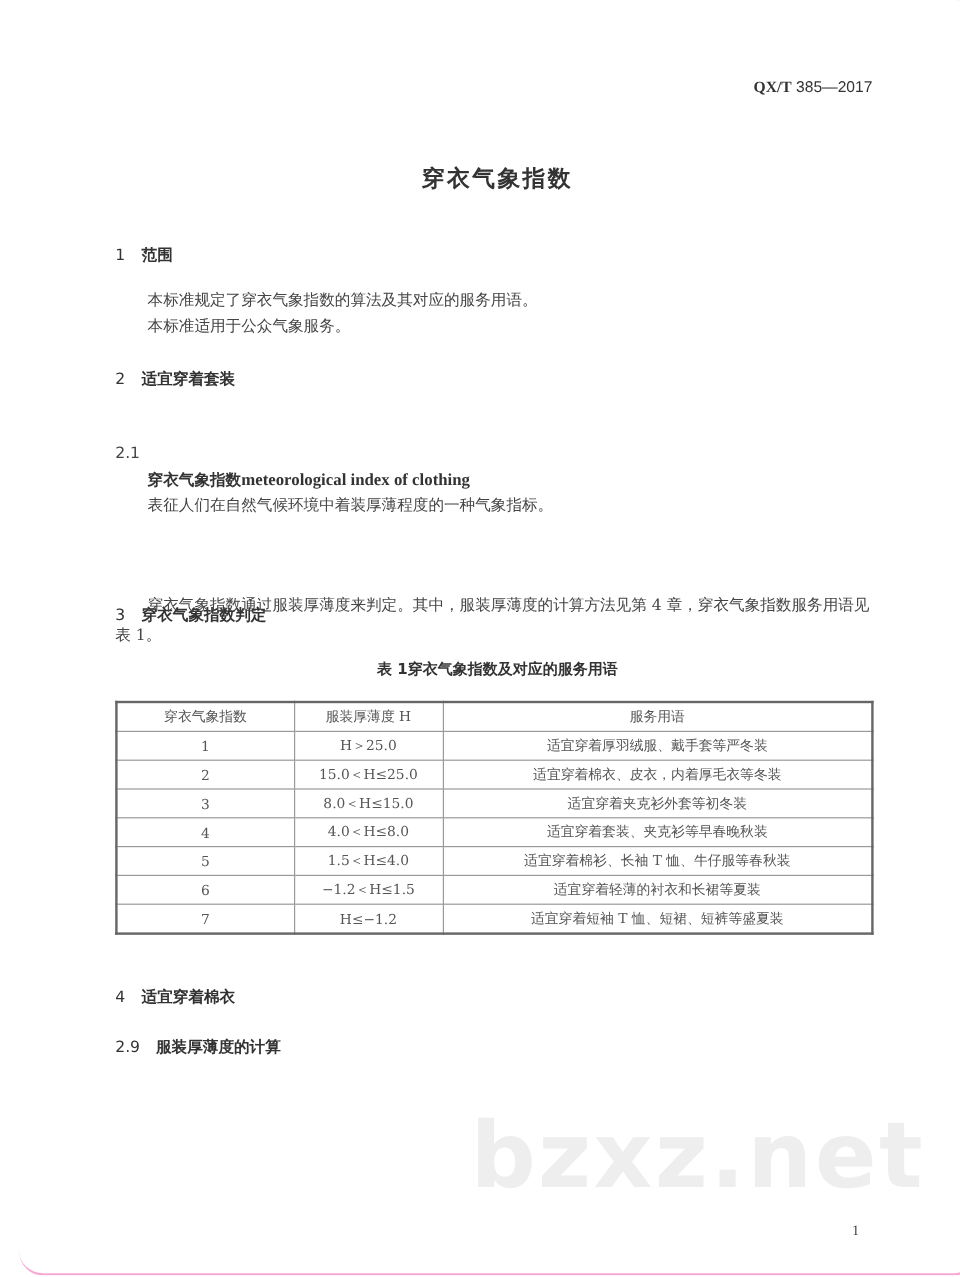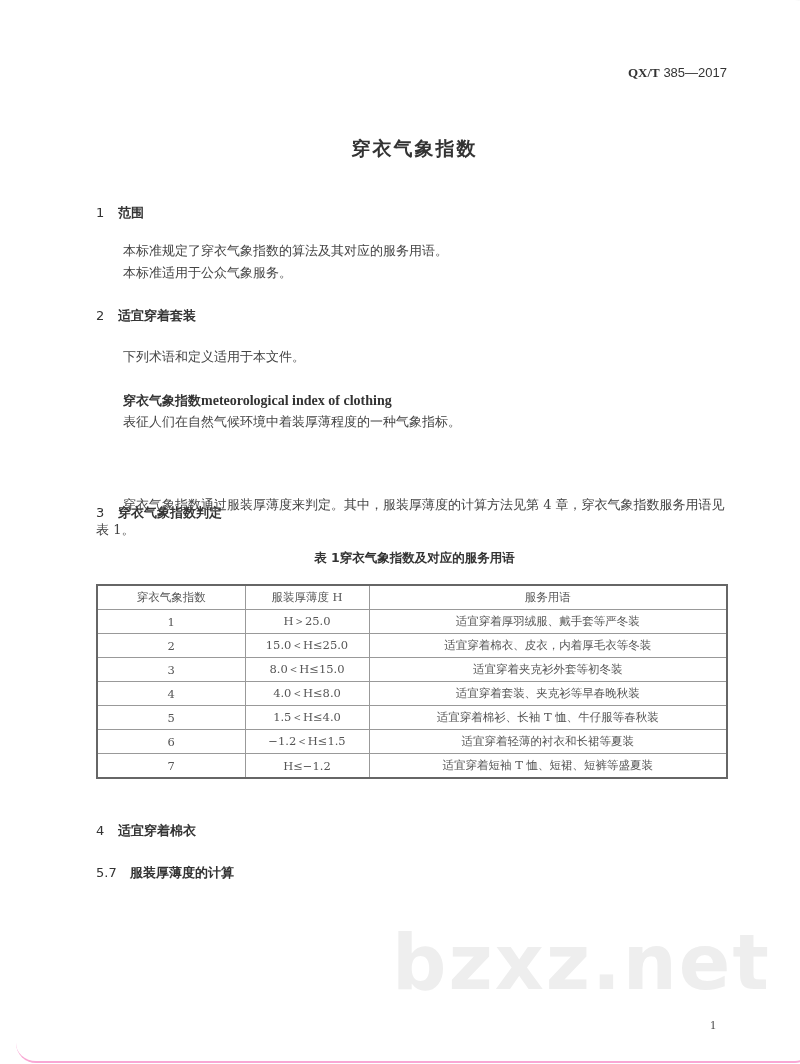"下列术语和定义适用于本文件。" div.para { html: <div>下列术语和定义适用于本文件。</div> -> none }
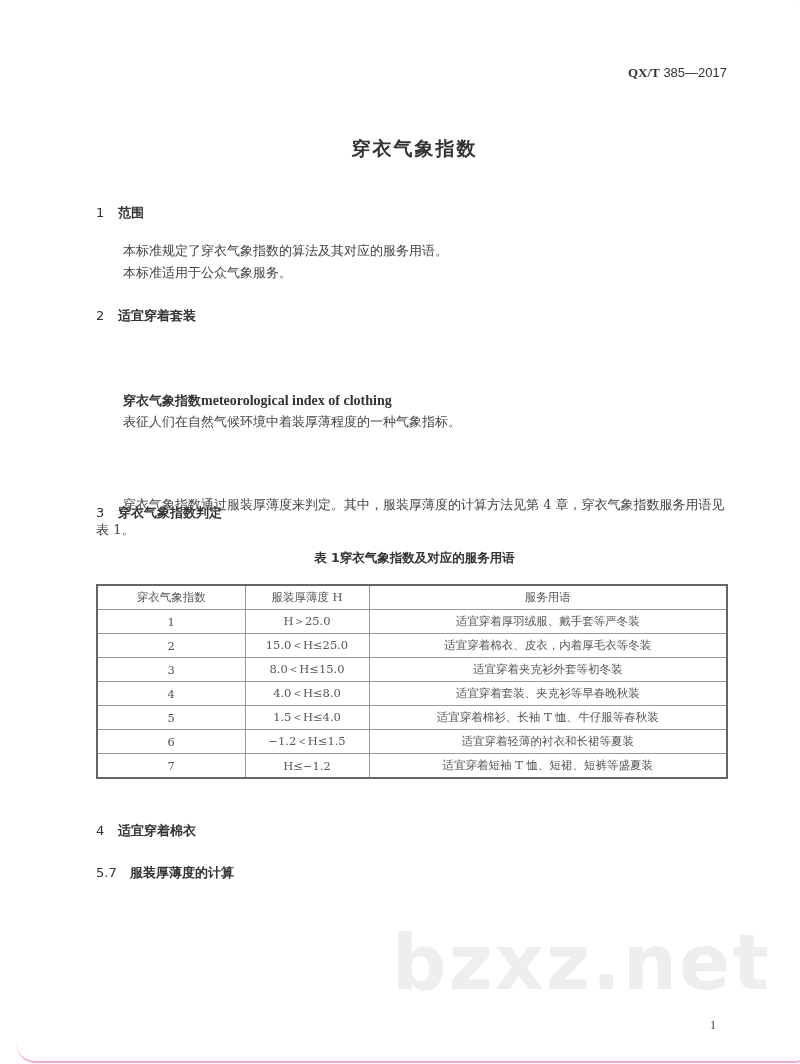"2.1" div.para { html: none -> <div>2.1</div> }
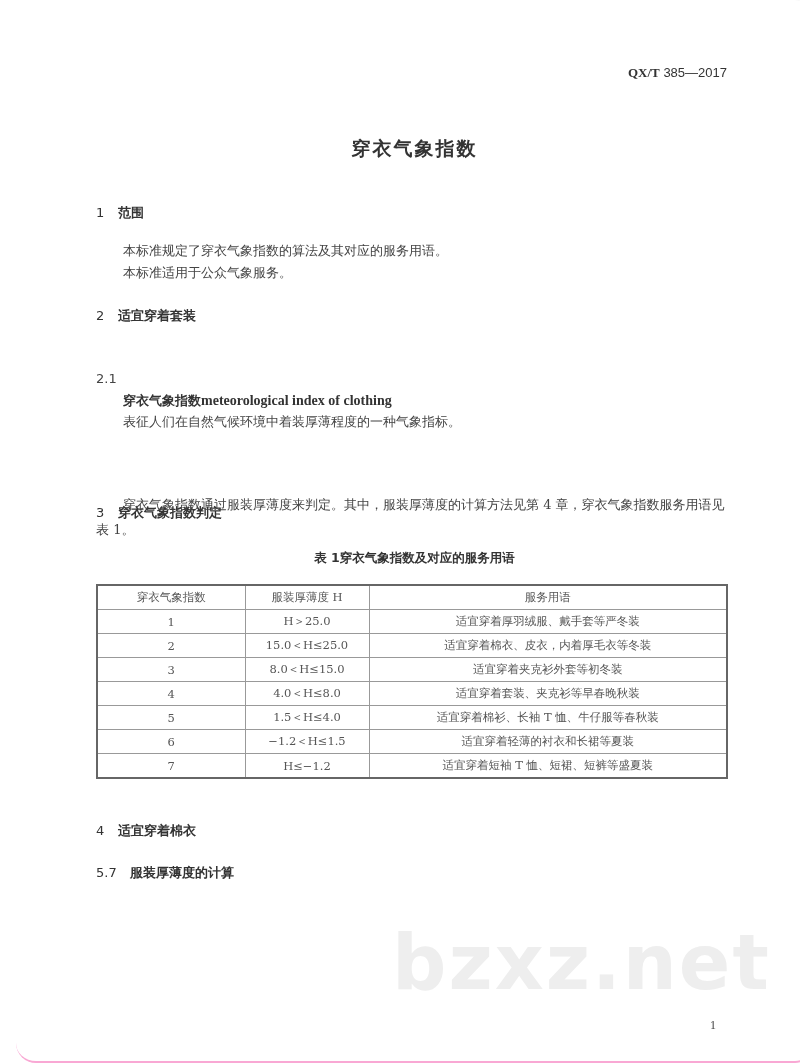"5.7" span.num { text: 5.7 -> 2.9 }
